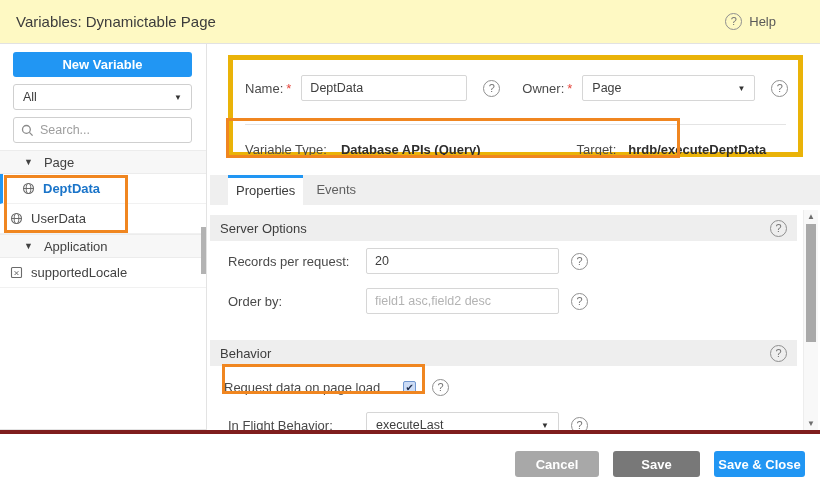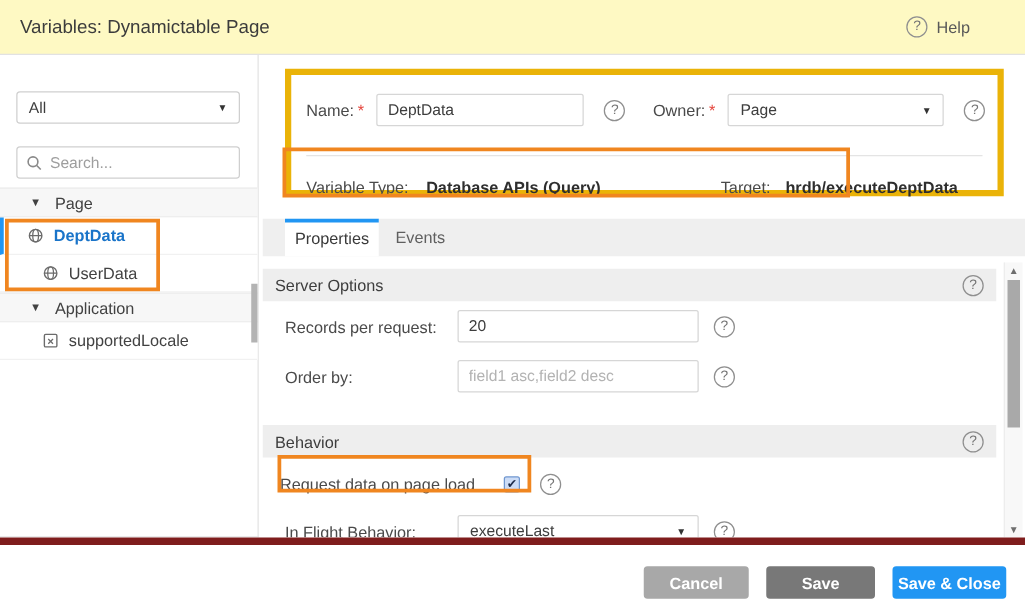"New Variable" button.new-var { html: none -> <button>New Variable</button> }
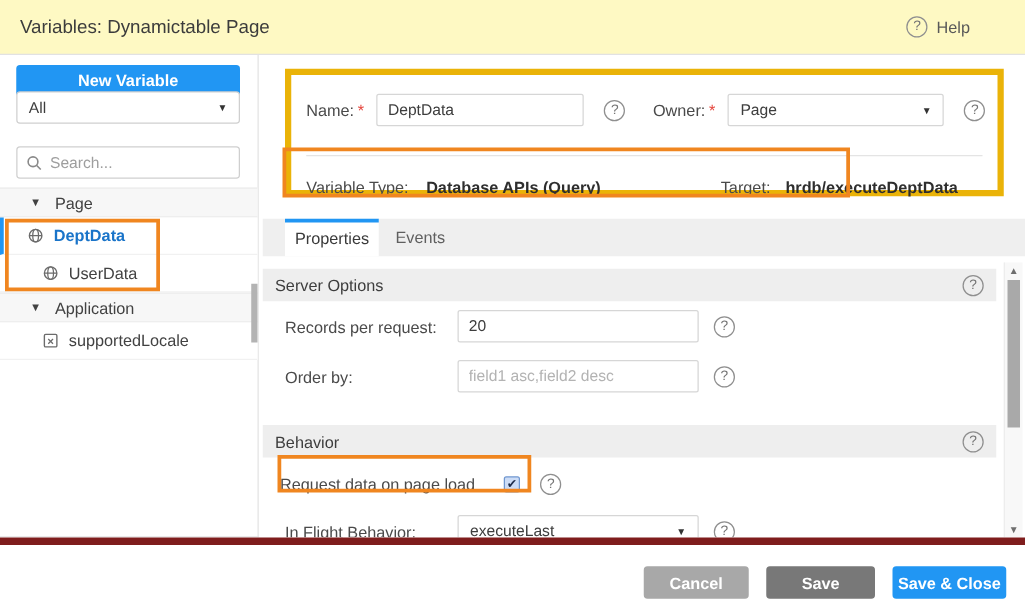"All" .filter { top: 29px -> 40px }
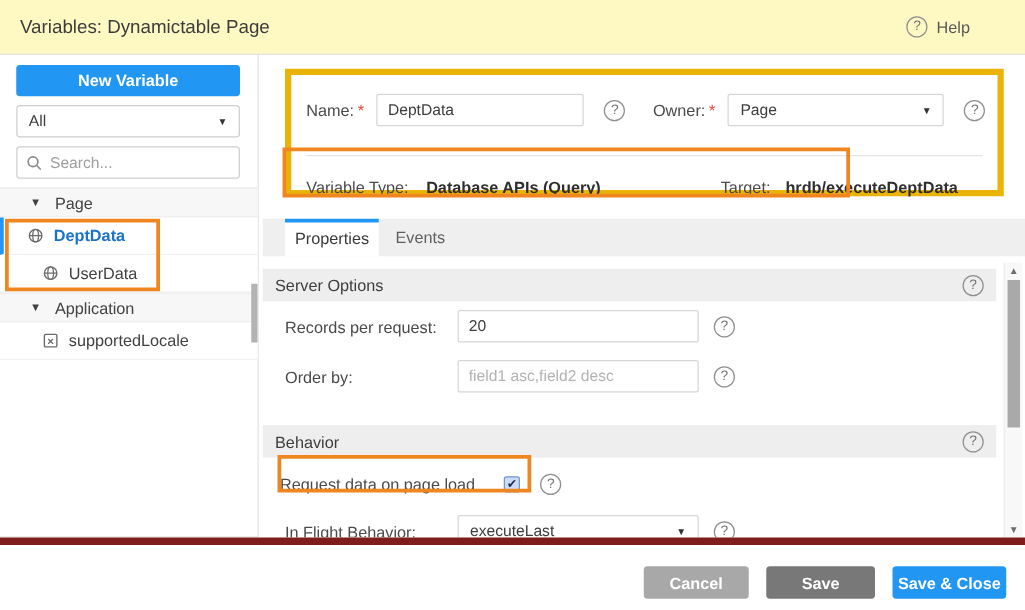"UserData" .titem { padding-left: 34px -> 10px }
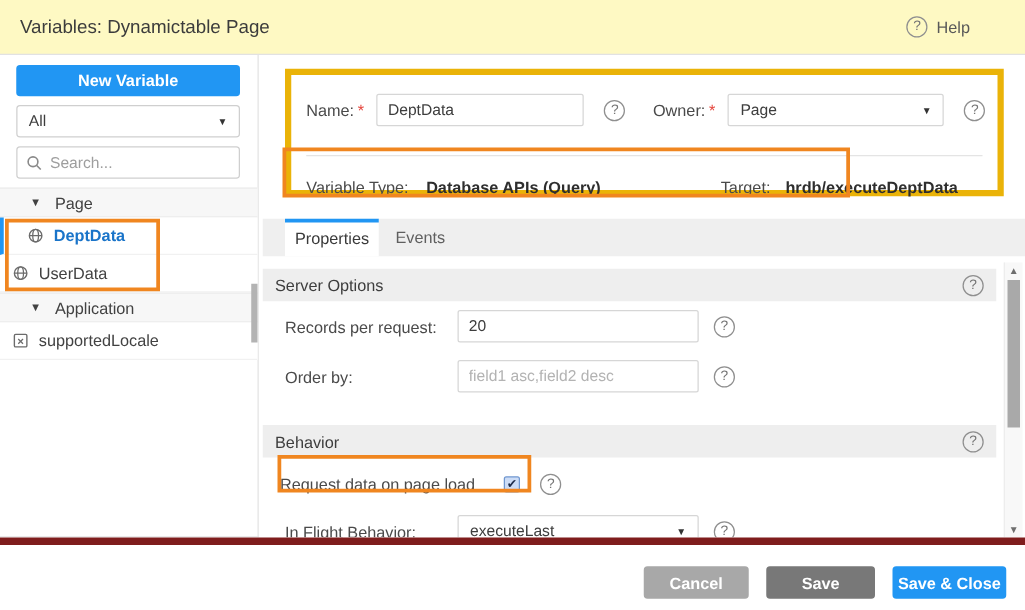"Cancel" .footer { border-top: 6px solid #7f1d1d -> 4px solid #7f1d1d }
